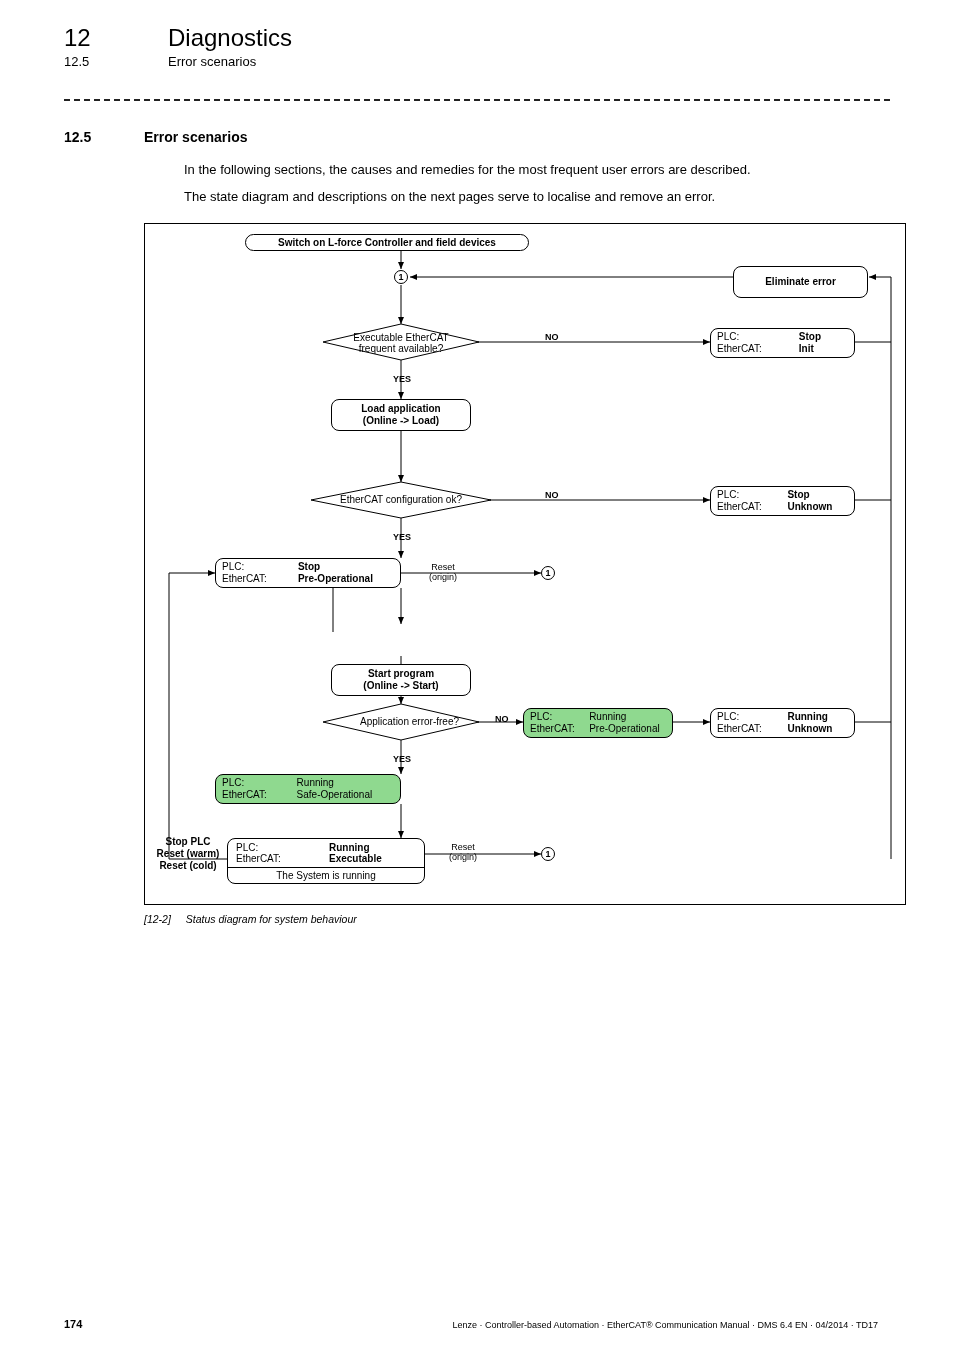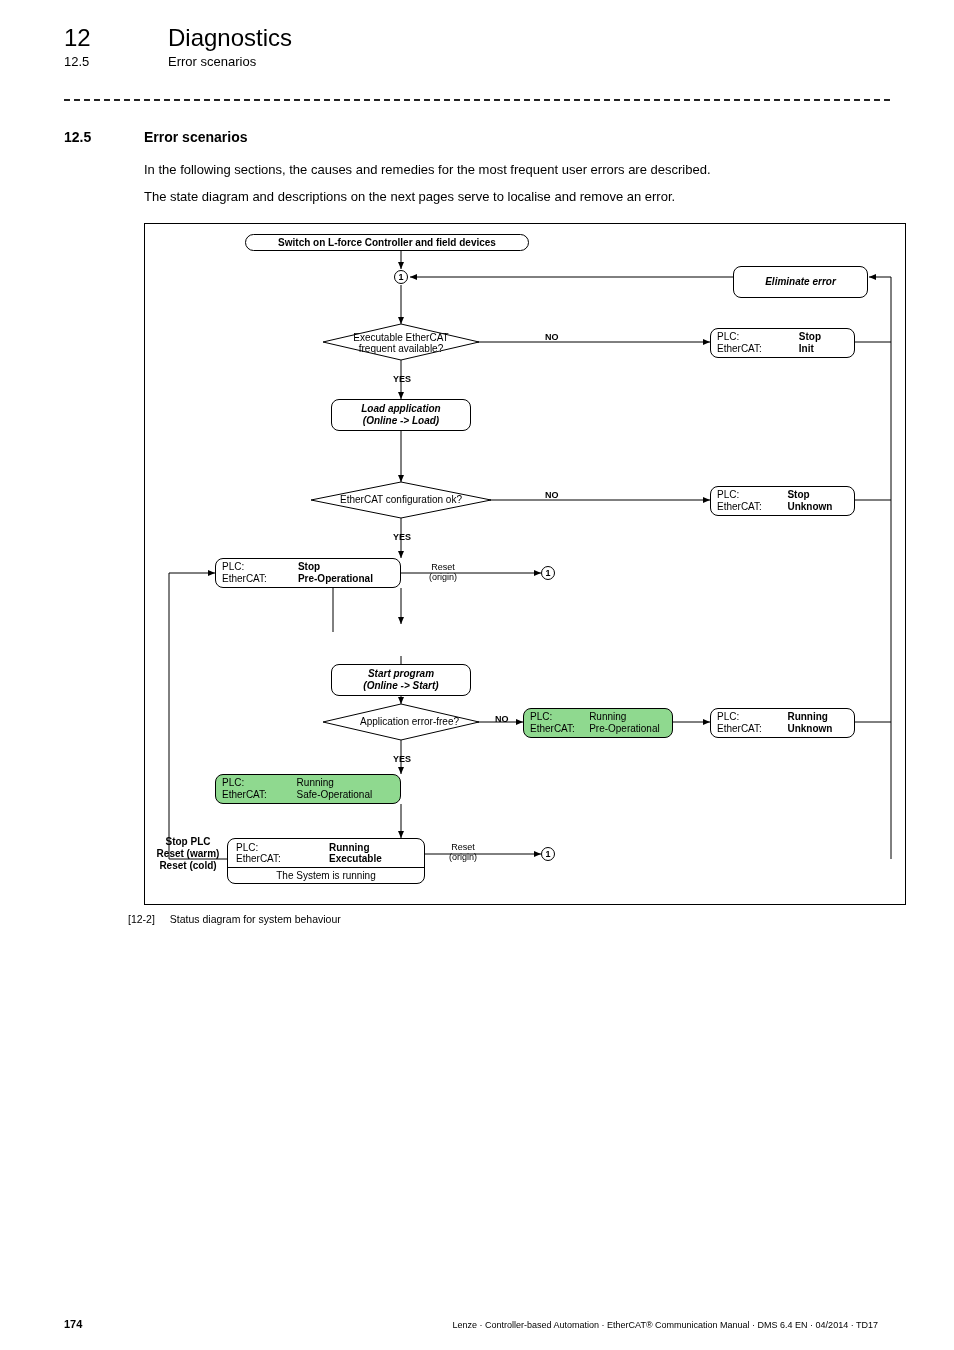"In the following sections, the" .body-text { margin-left: 80px -> 120px }
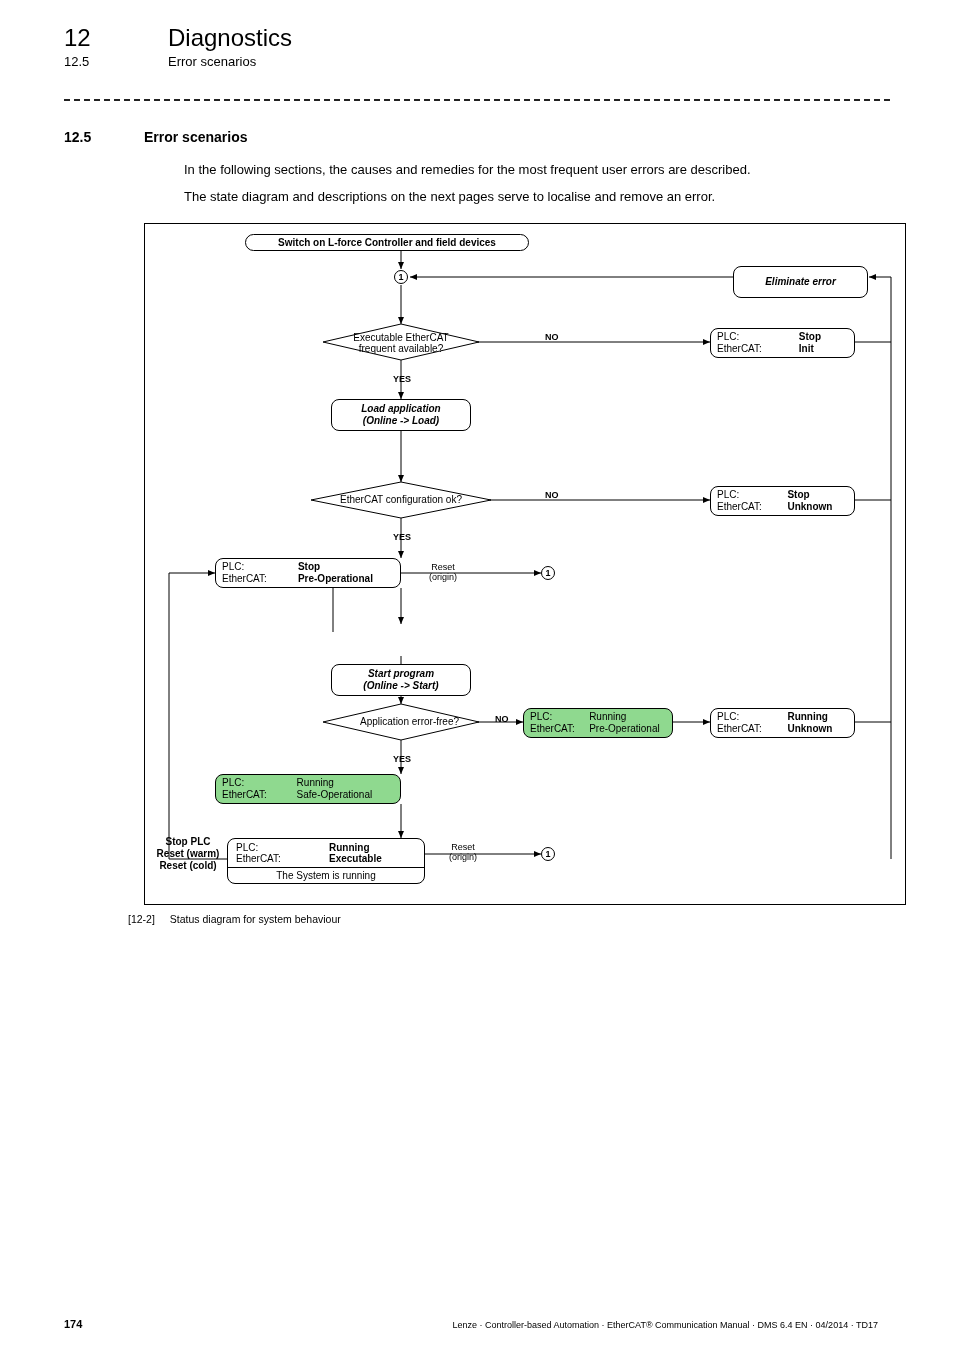"Eliminate error" .process { font-style: italic -> none }
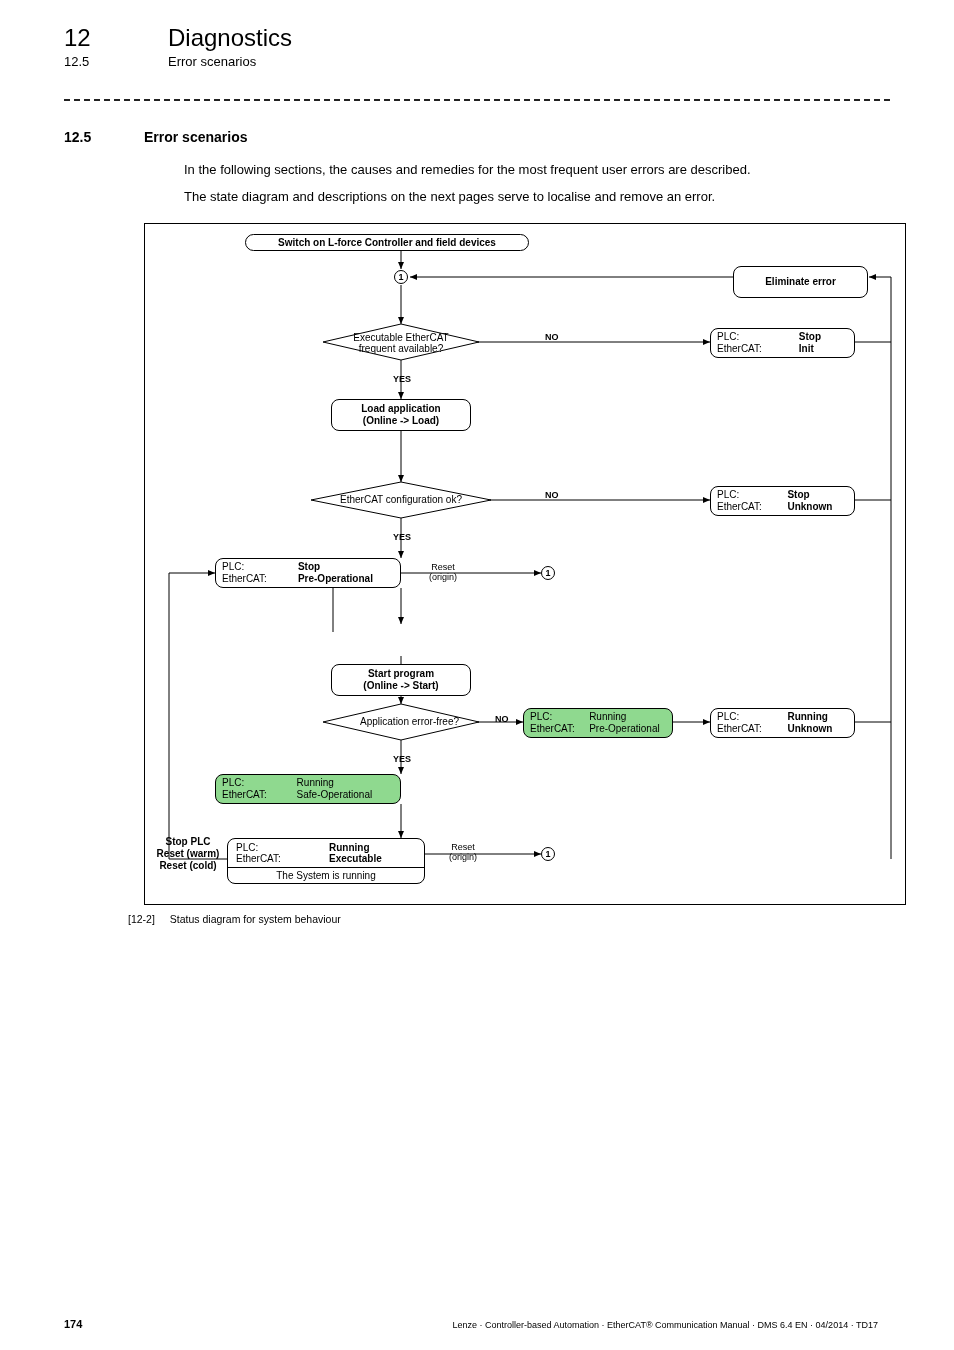"[12-2] Status diagram for system" .caption { font-style: none -> italic; margin-left: 64px -> 80px }
